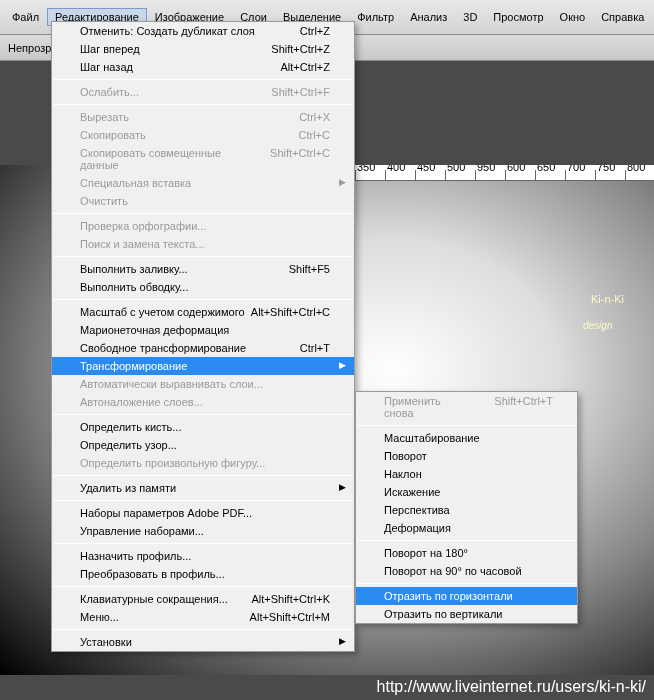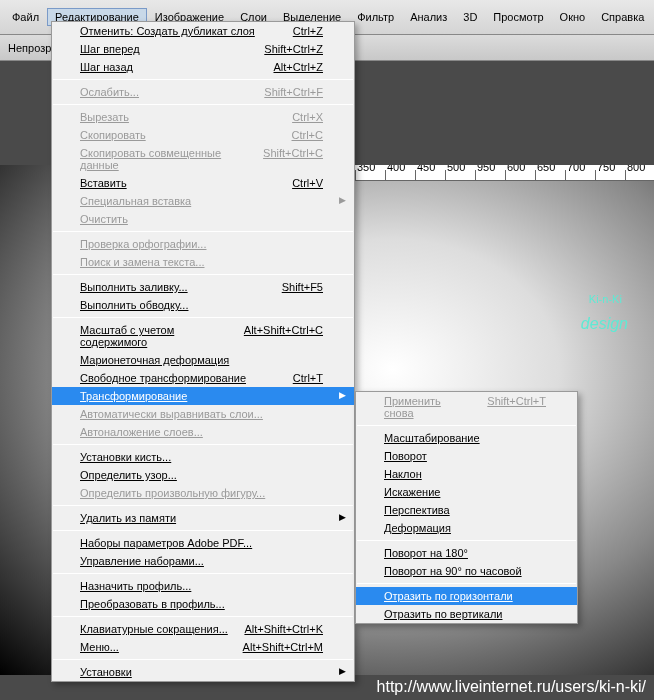"Отменить: Создать дубликат слоя" .dd-item { padding: 3px 31px 3px 28px -> 3px 24px 3px 28px; text-decoration: underline -> none }
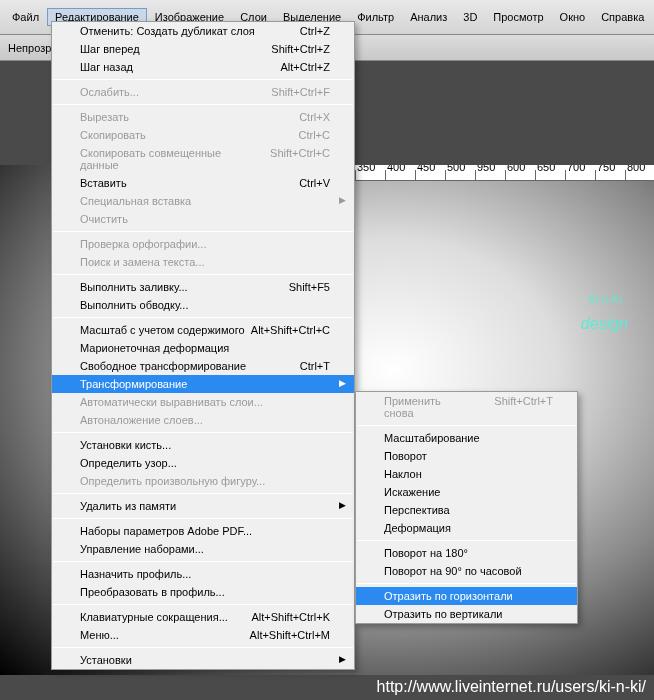"Вставить" div.dd-item { html: <div> <span>Вставить</span> <span>Ctrl+V</span> </div> -> none }
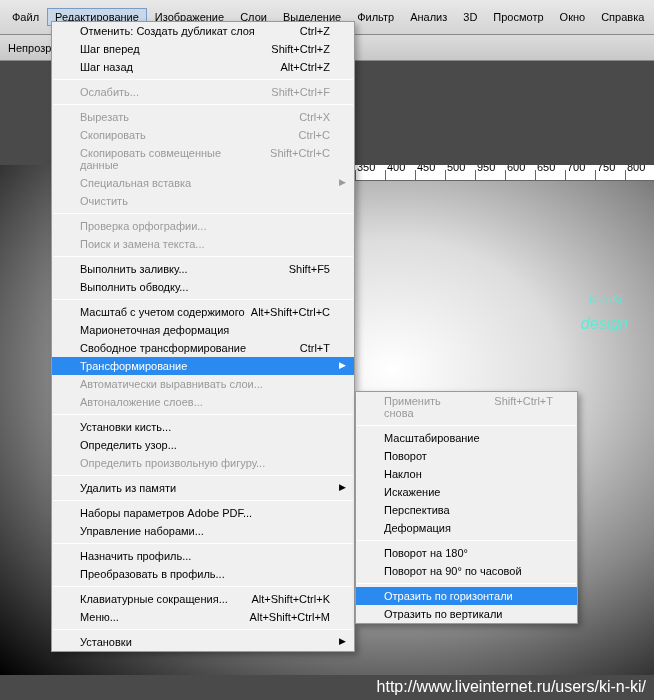"Ki-n-Ki" .logo { color: #5eead4 -> #fef9c3; right: 18px -> 30px }
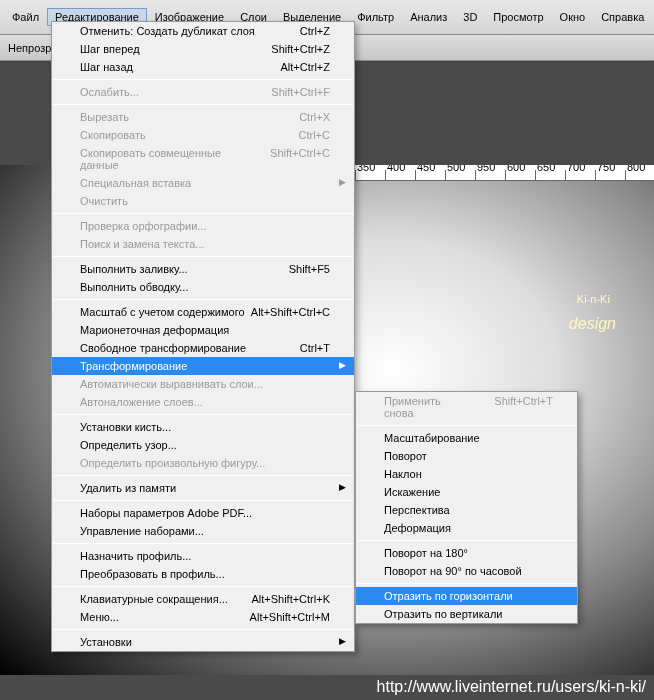"design" .logo .sub { font-size: 16px -> 10px }
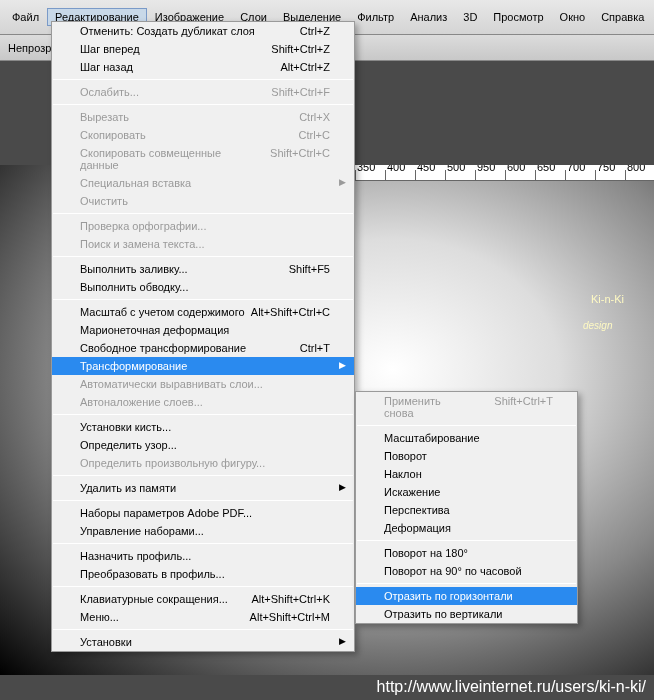"Установки кисть..." span { text: Установки -> Определить }
